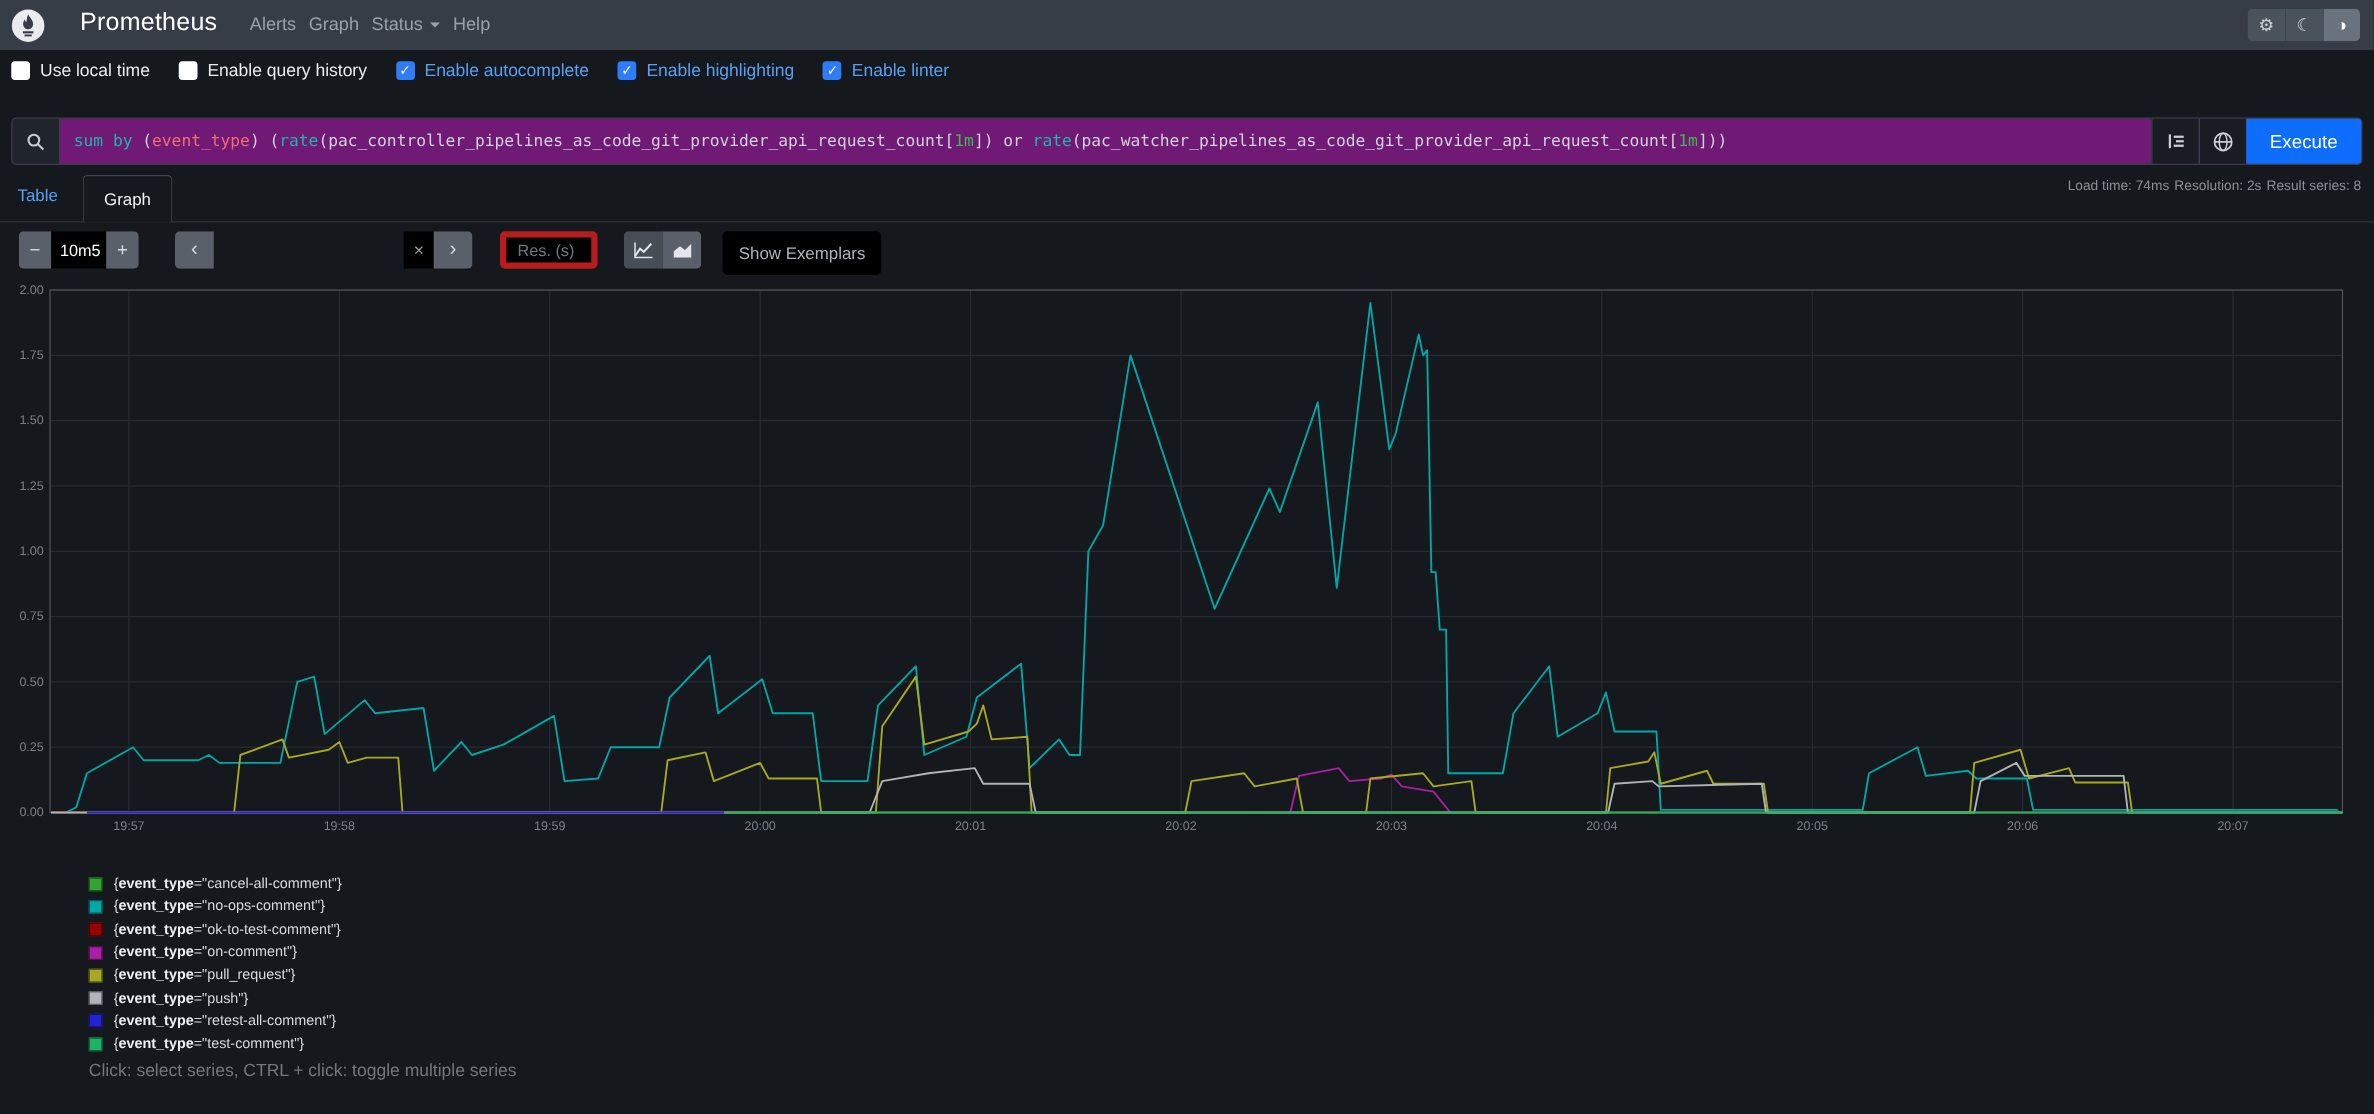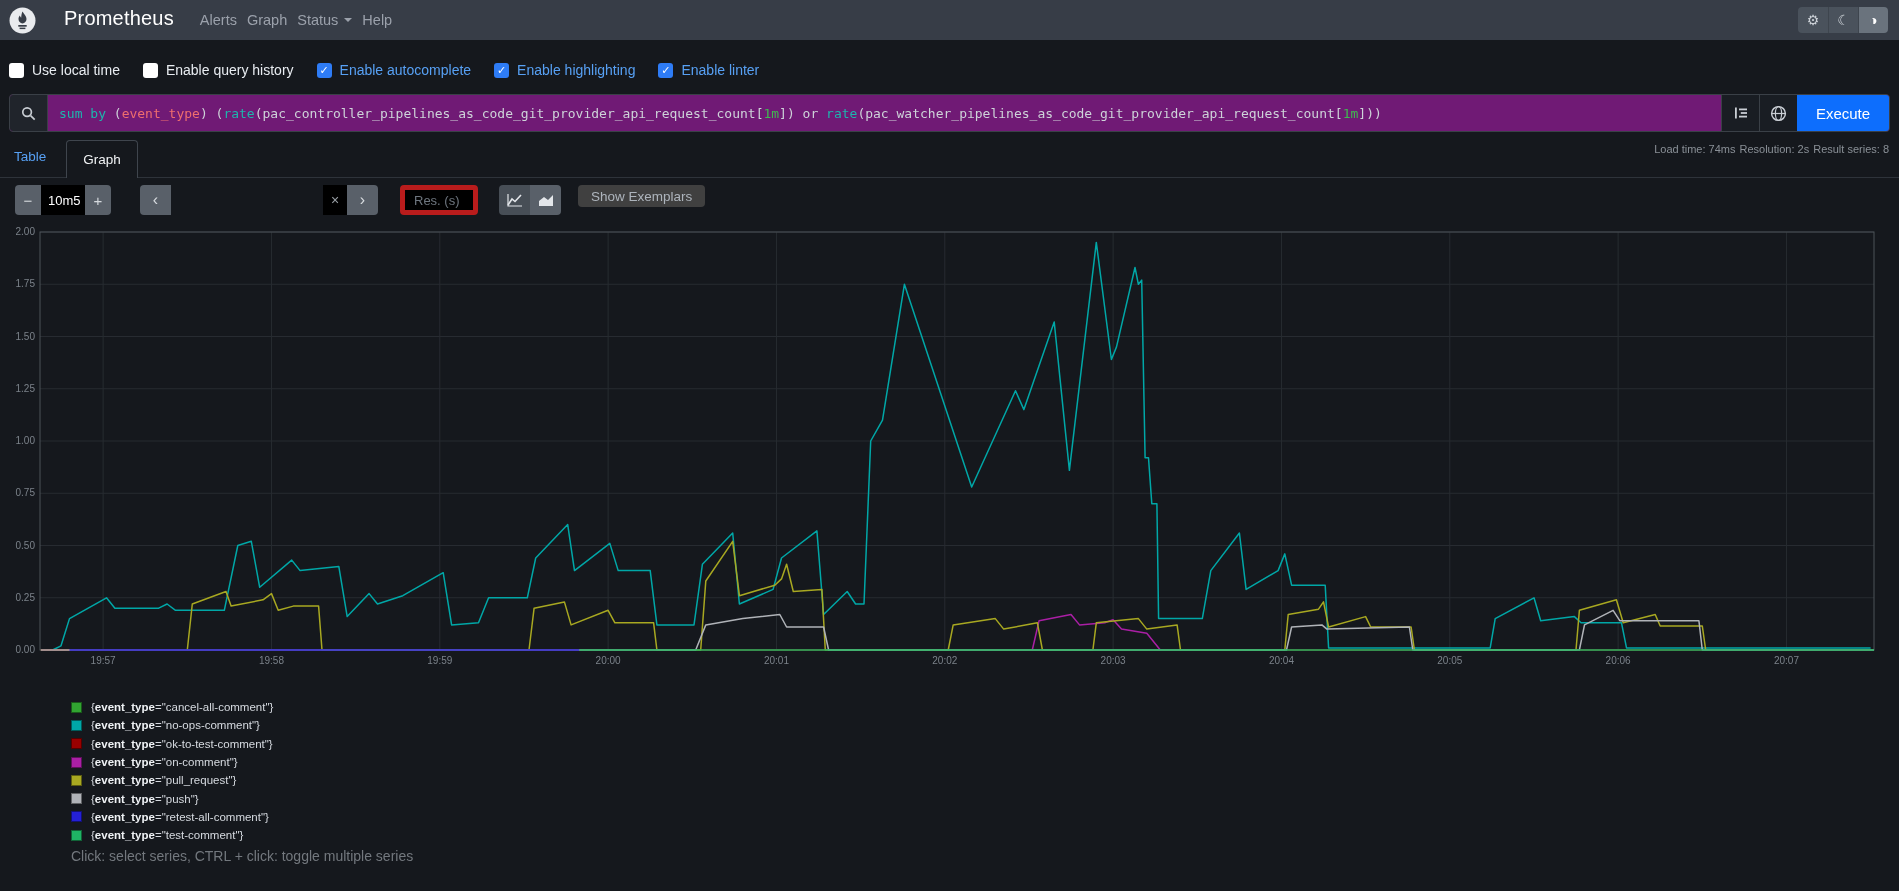"Use local time" #options-row { align-items: flex-end -> flex-start }
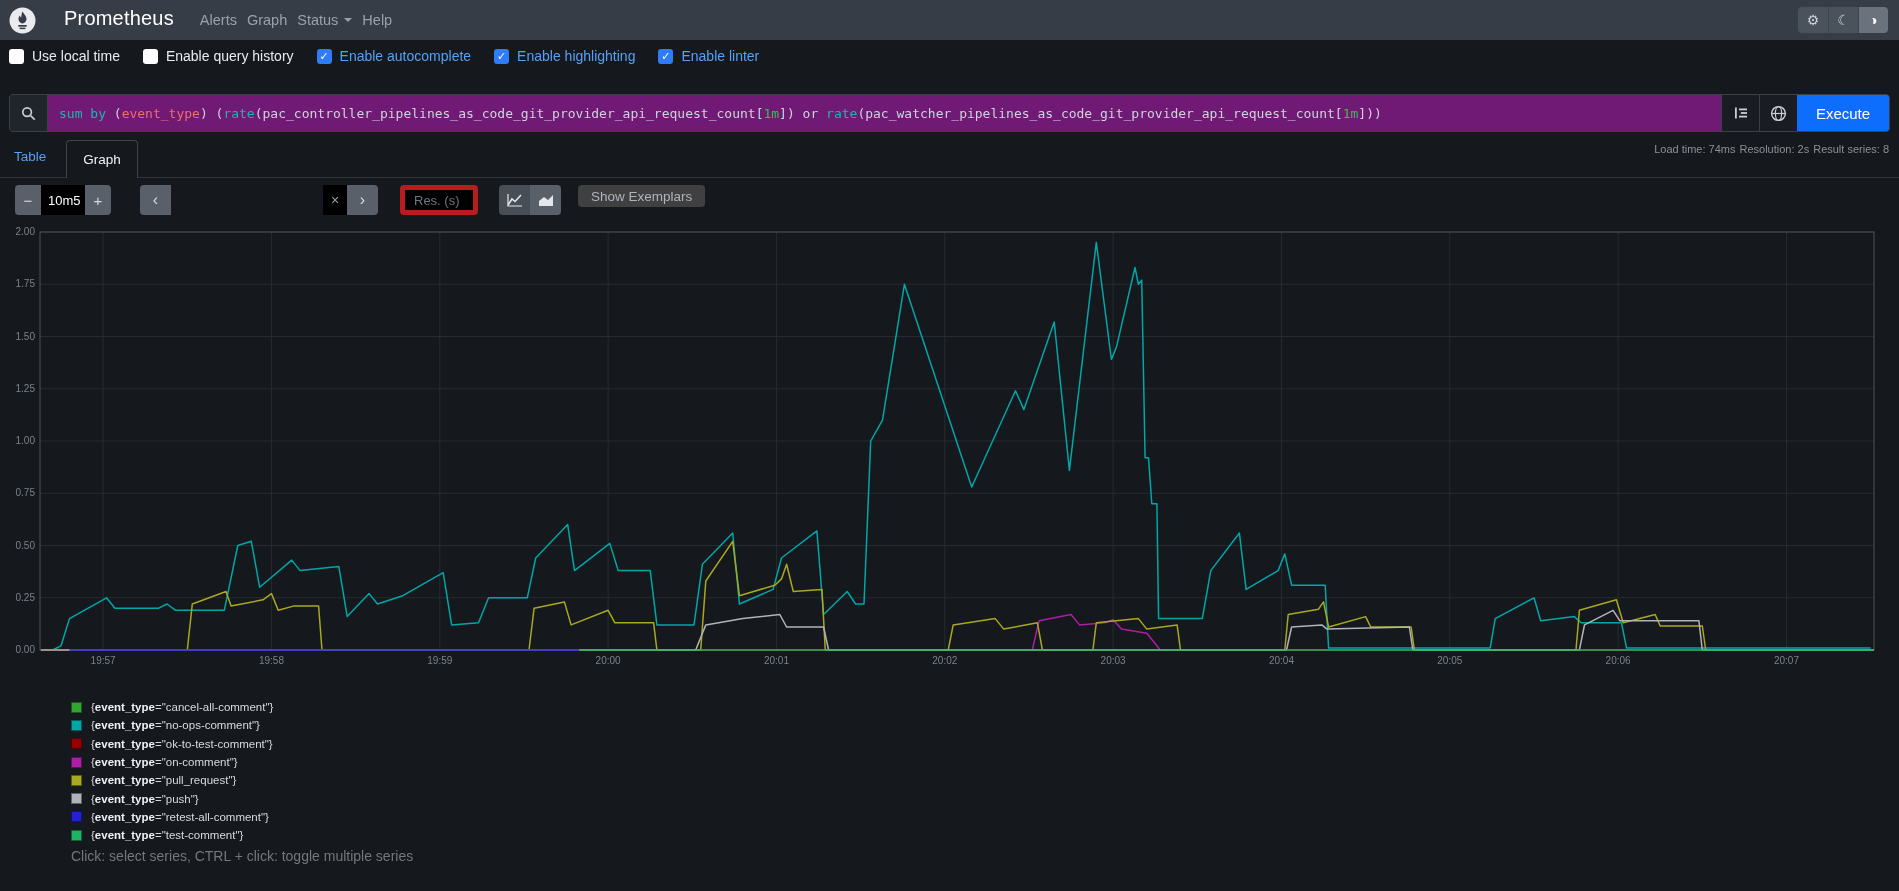"Show Exemplars" #exemplars-btn { background: #404040 -> #000000; height: 22px -> 35px }
